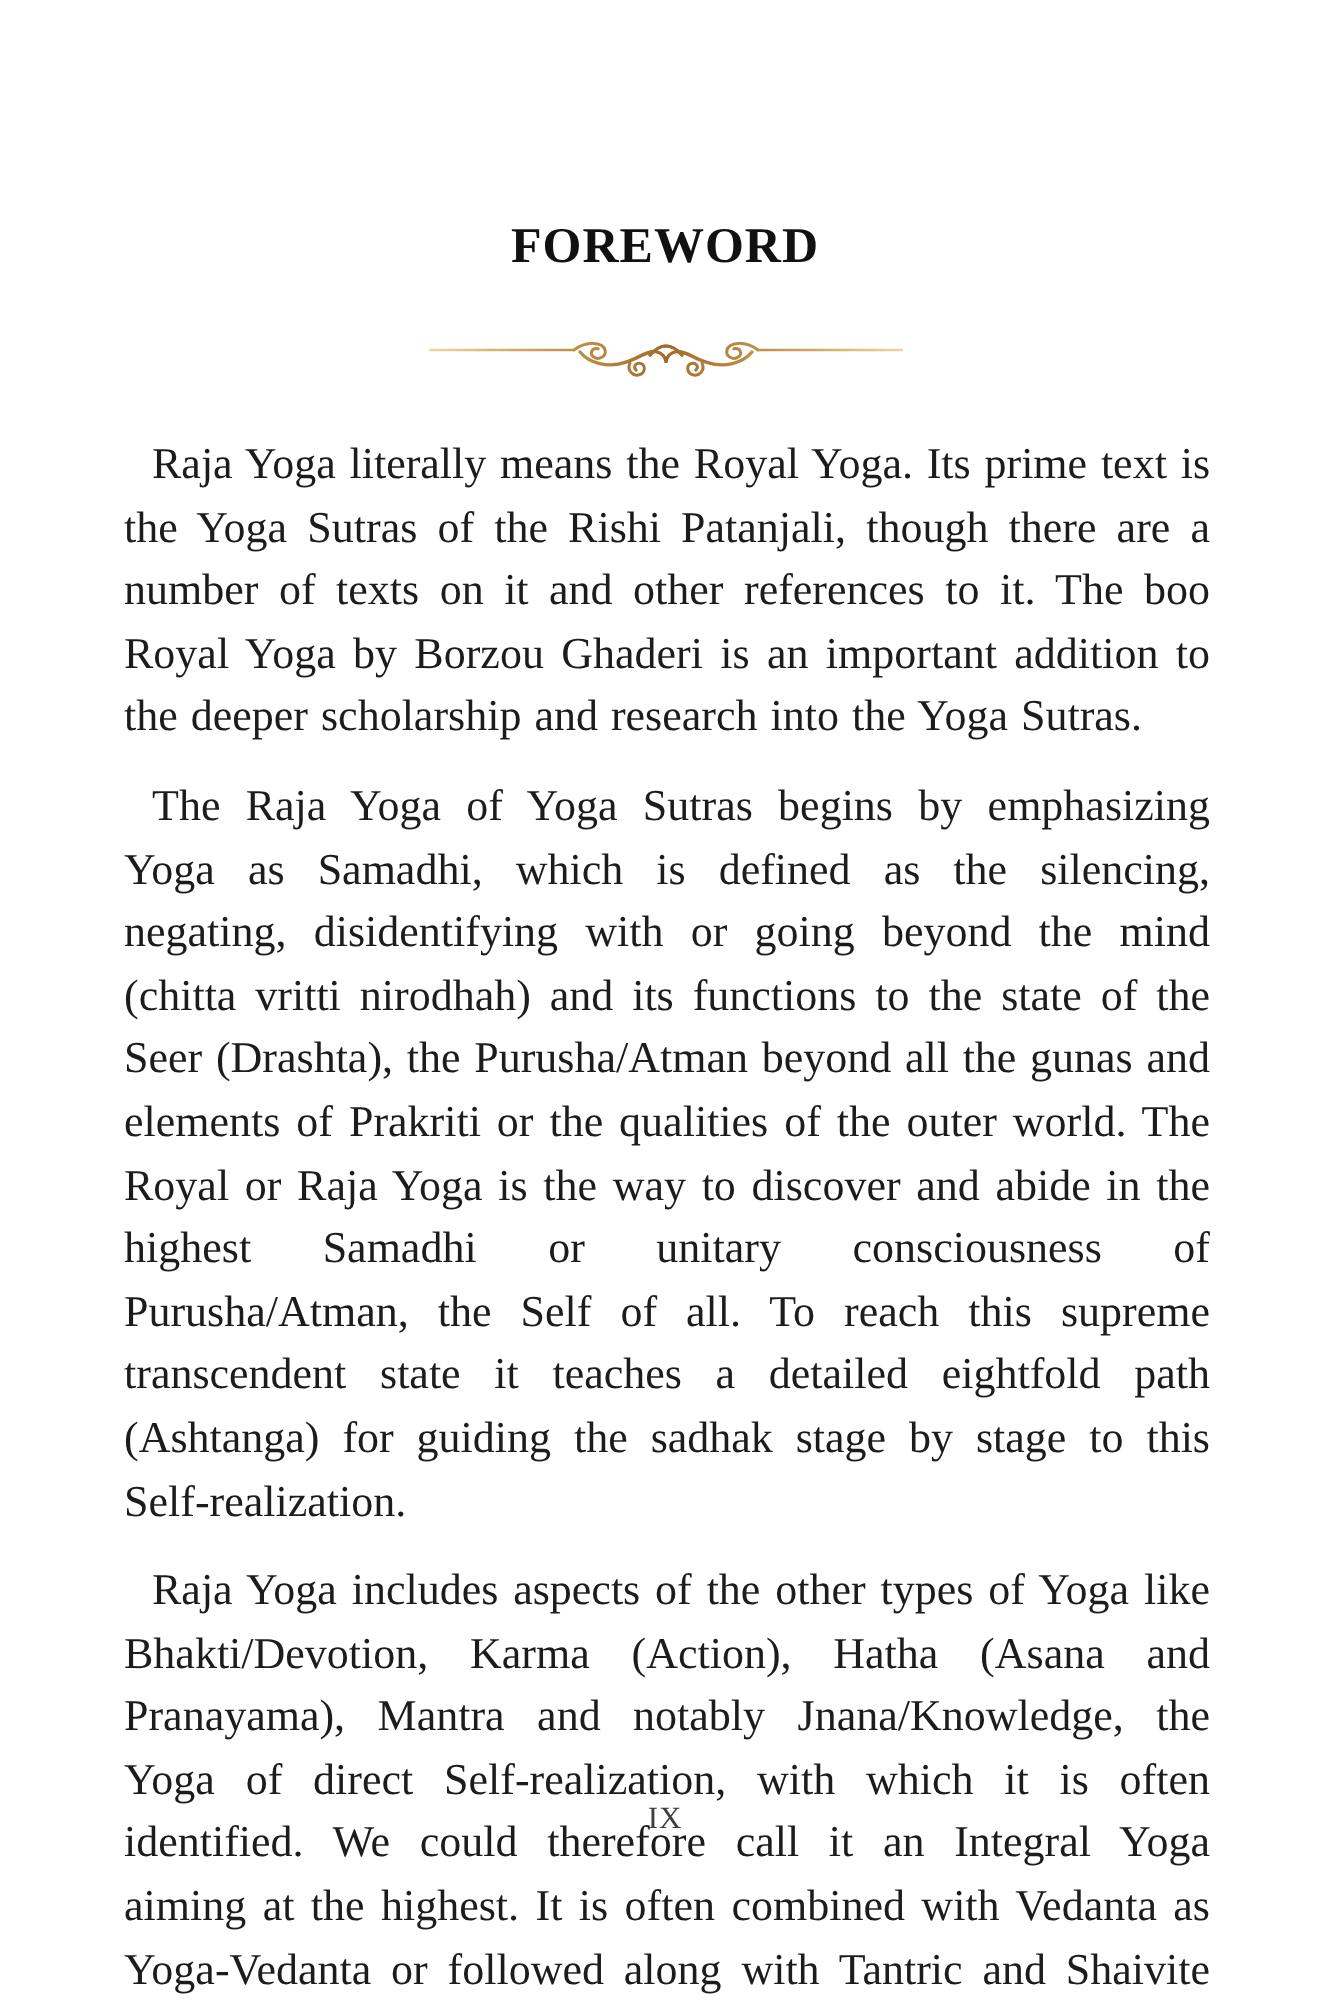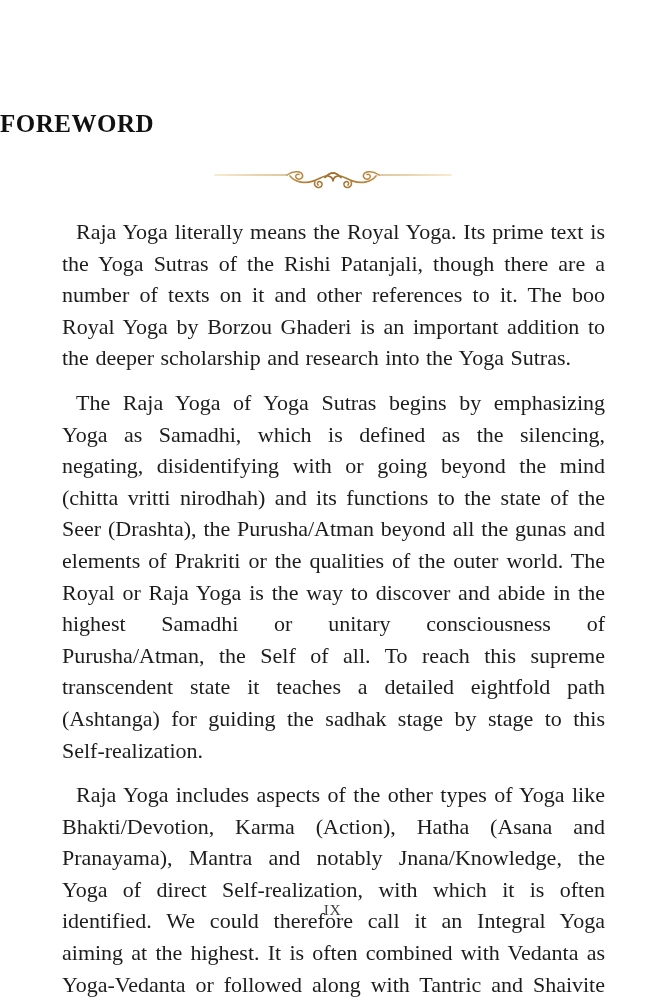"FOREWORD" .page-title { text-align: left -> center }
